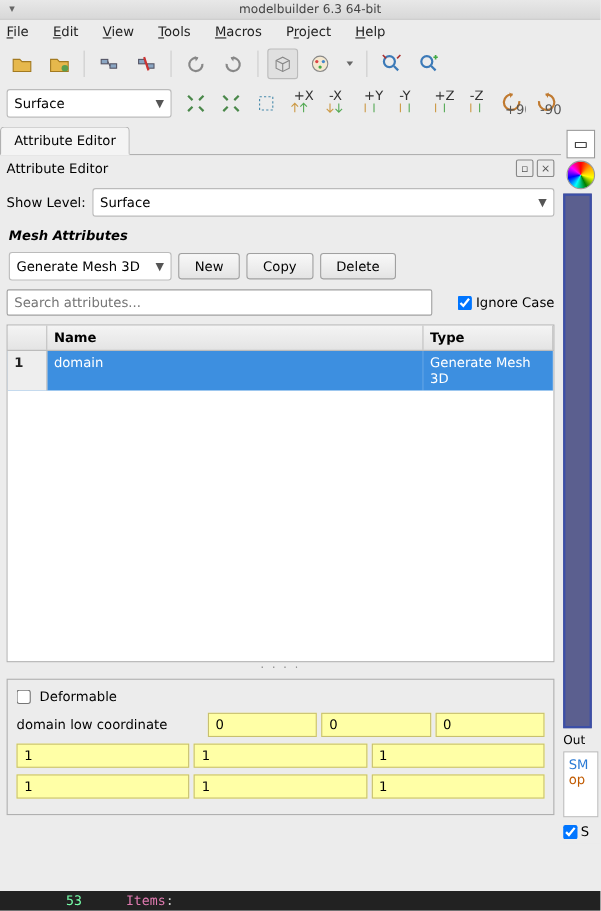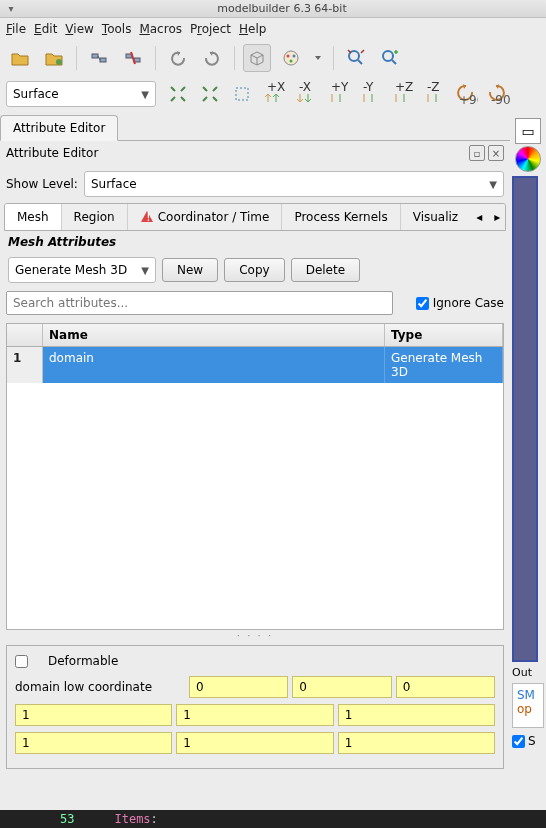"File" .menubar { gap: 8px -> 22px }
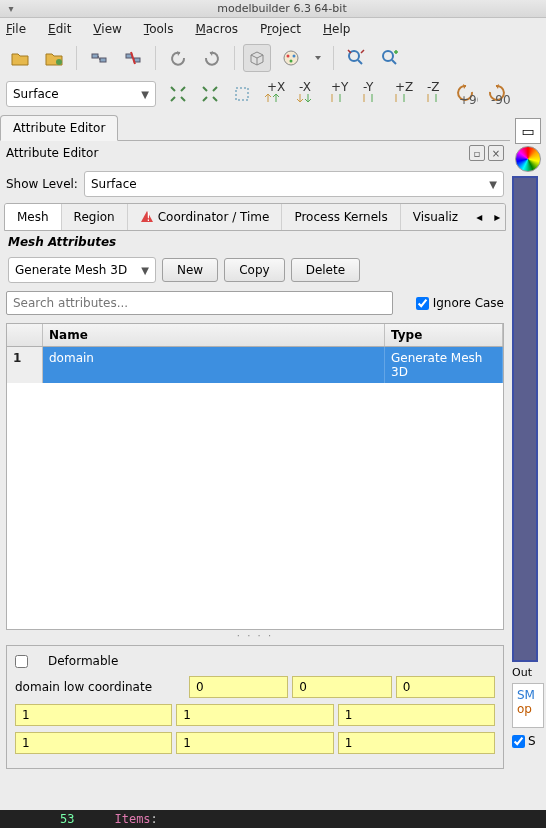"Mesh" div.inner-tabs { html: <div> <div>Mesh</div> <div>Region</div> <div> <svg> <path></path> <text>!</text> </svg> <span>Coordinator / Time</span> </div> <div>Process Kernels</div> <div>Visualiz</div> <div>◂</div> <div>▸</div> </div> -> none }
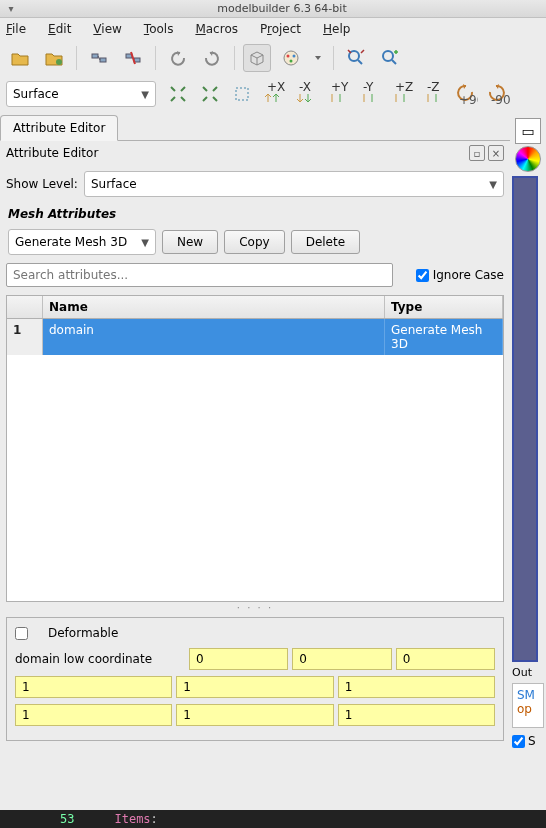"Deformable" .props .check-row { gap: 20px -> 8px }
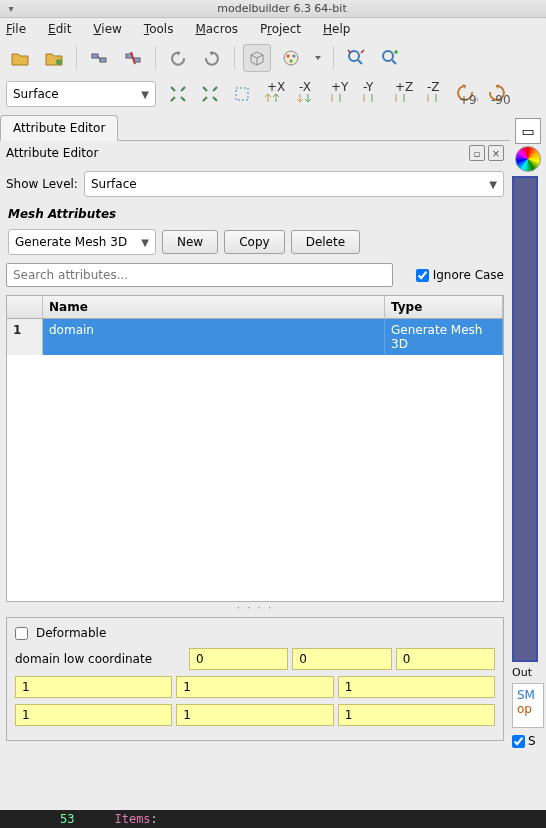"SM" .code-strip { height: 45px -> 60px }
